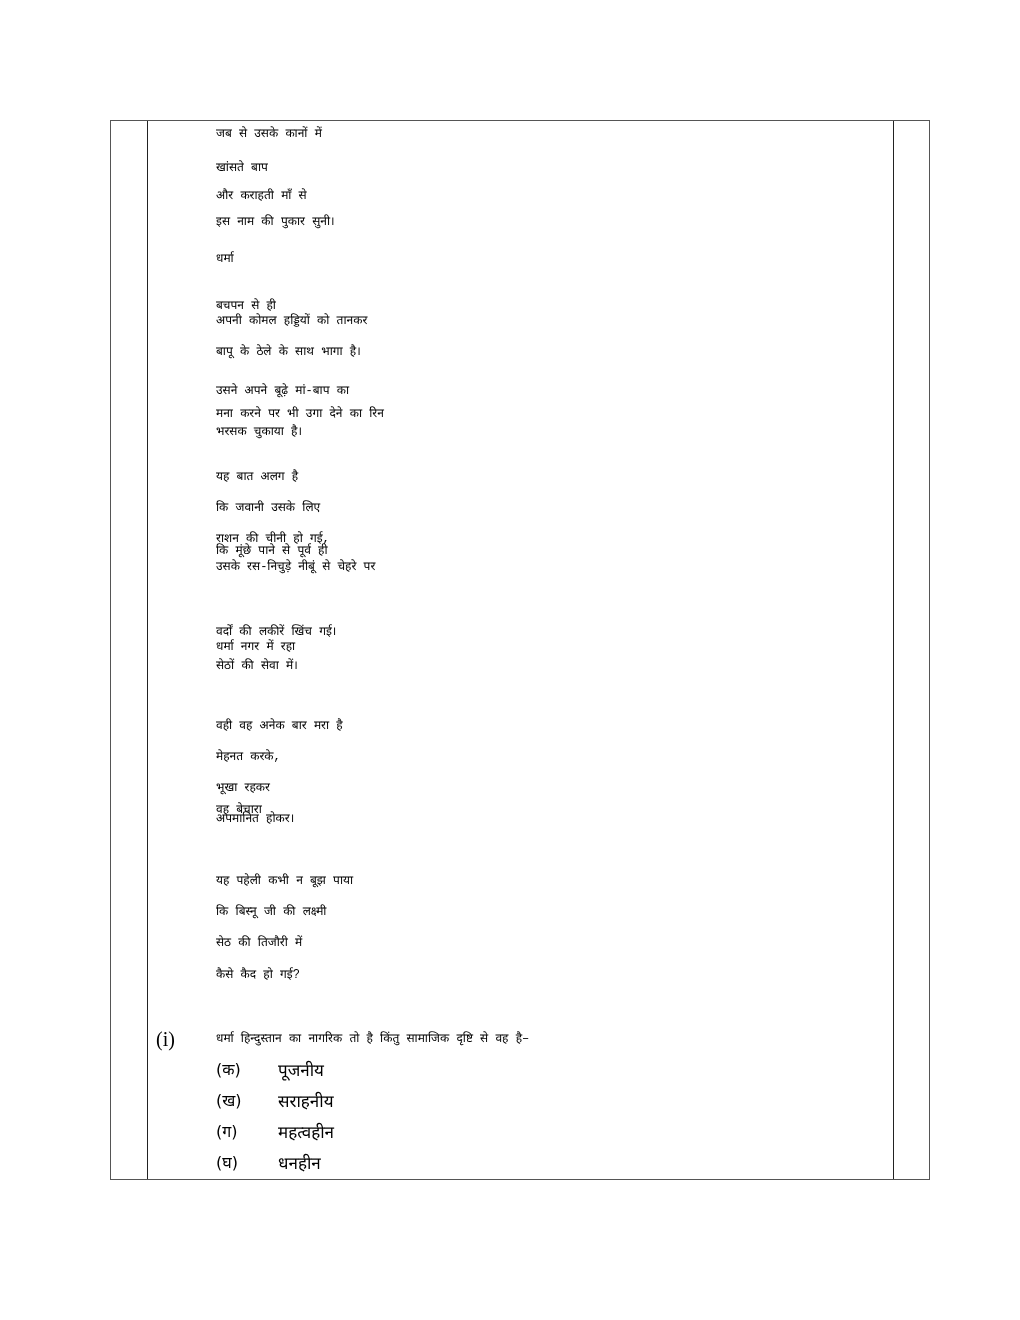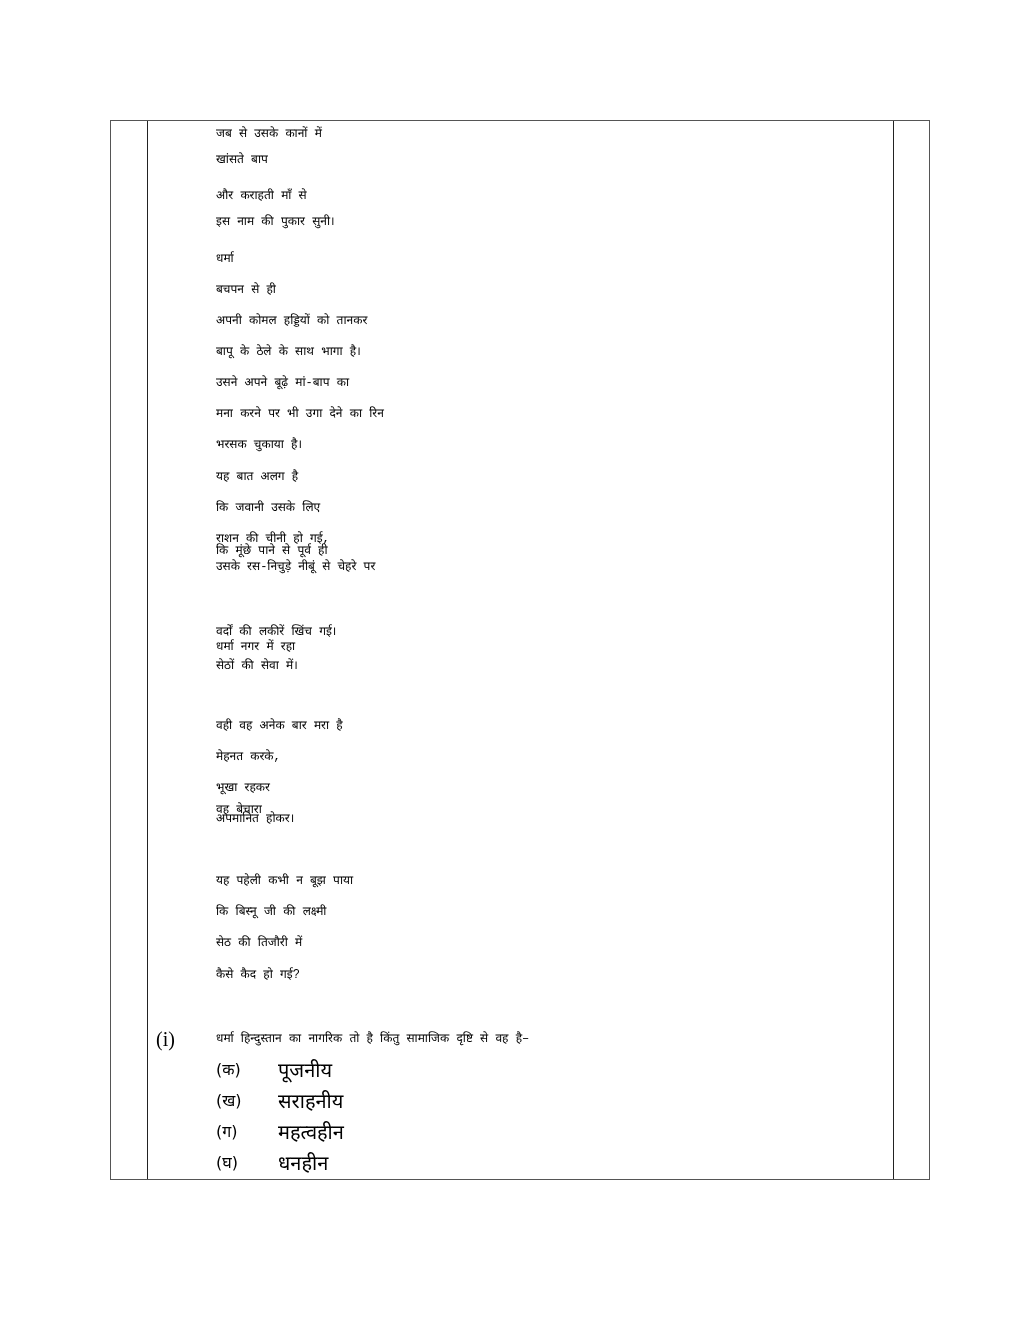"खांसते बाप" div.line { top: 150px -> 158px }
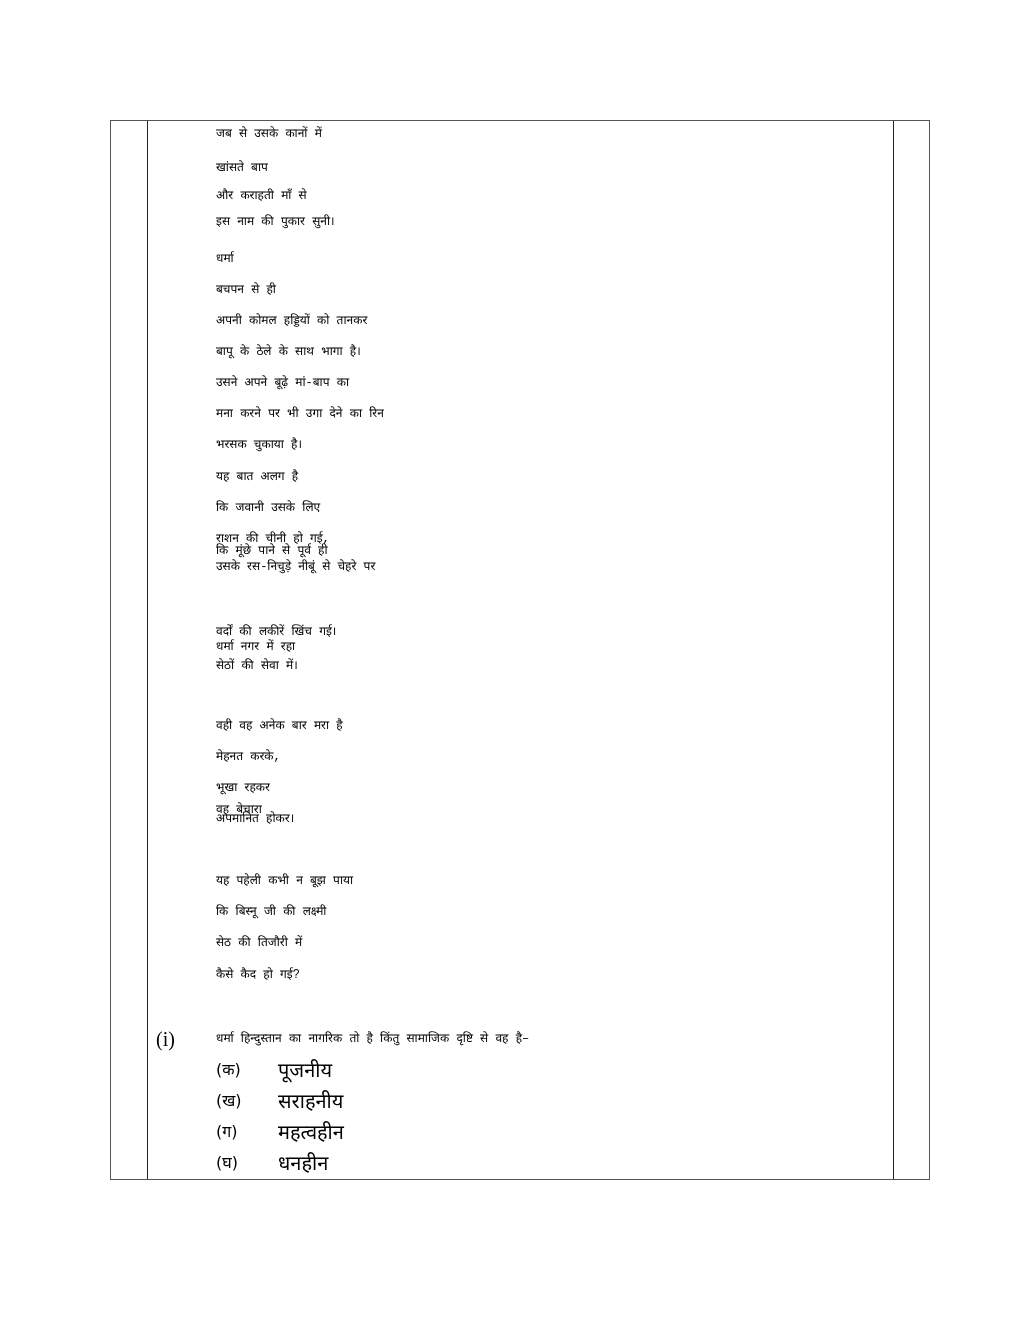"बचपन से ही" div.line { top: 280px -> 296px }
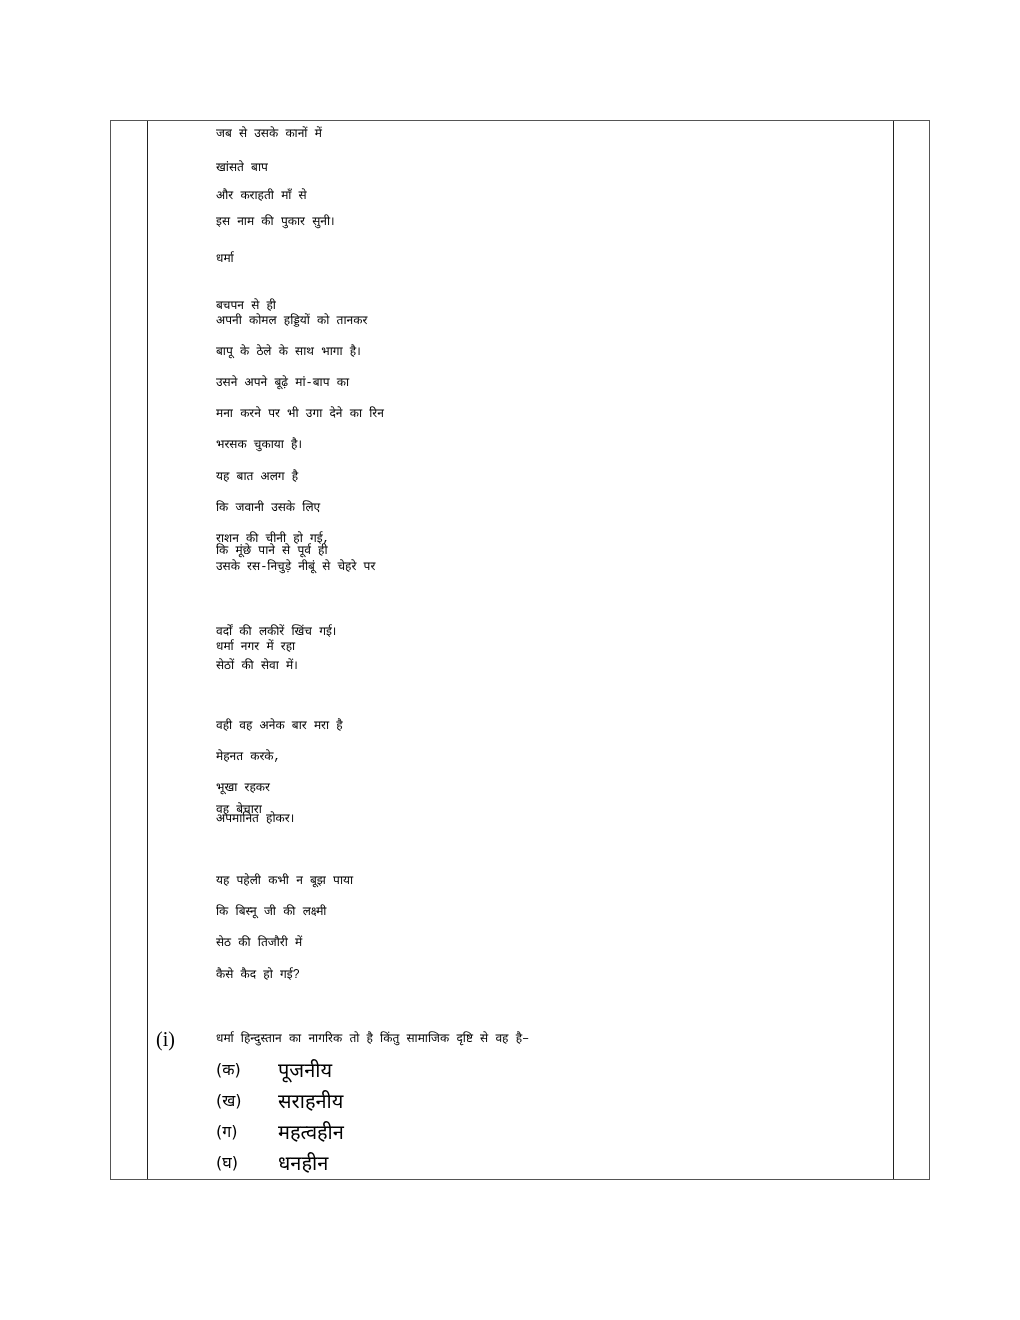"उसने अपने बूढ़े मां-बाप का" div.line { top: 373px -> 381px }
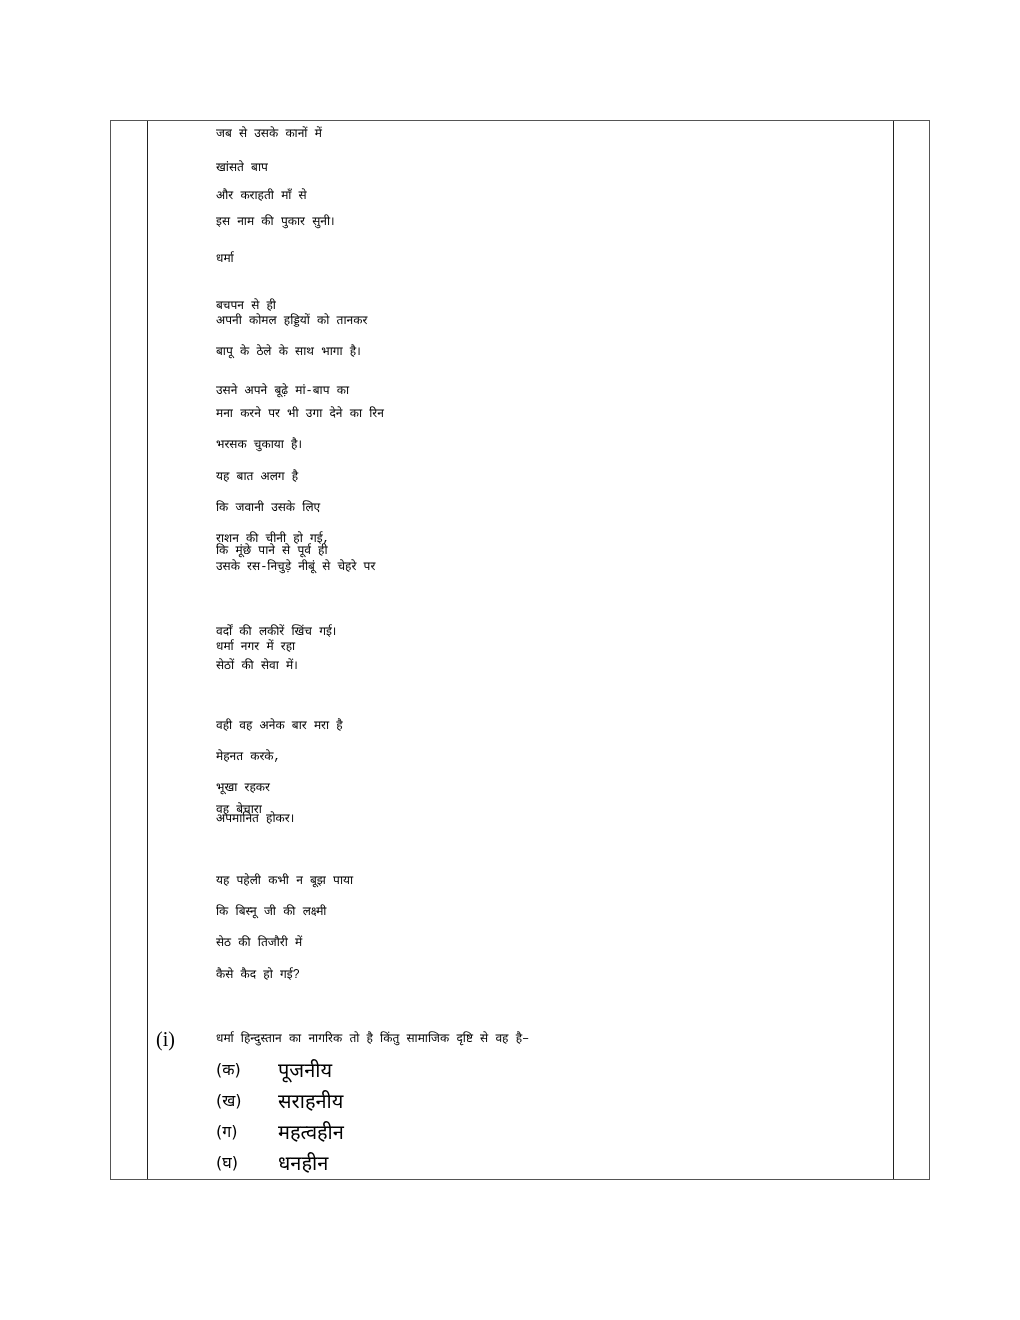"भरसक चुकाया है।" div.line { top: 435px -> 422px }
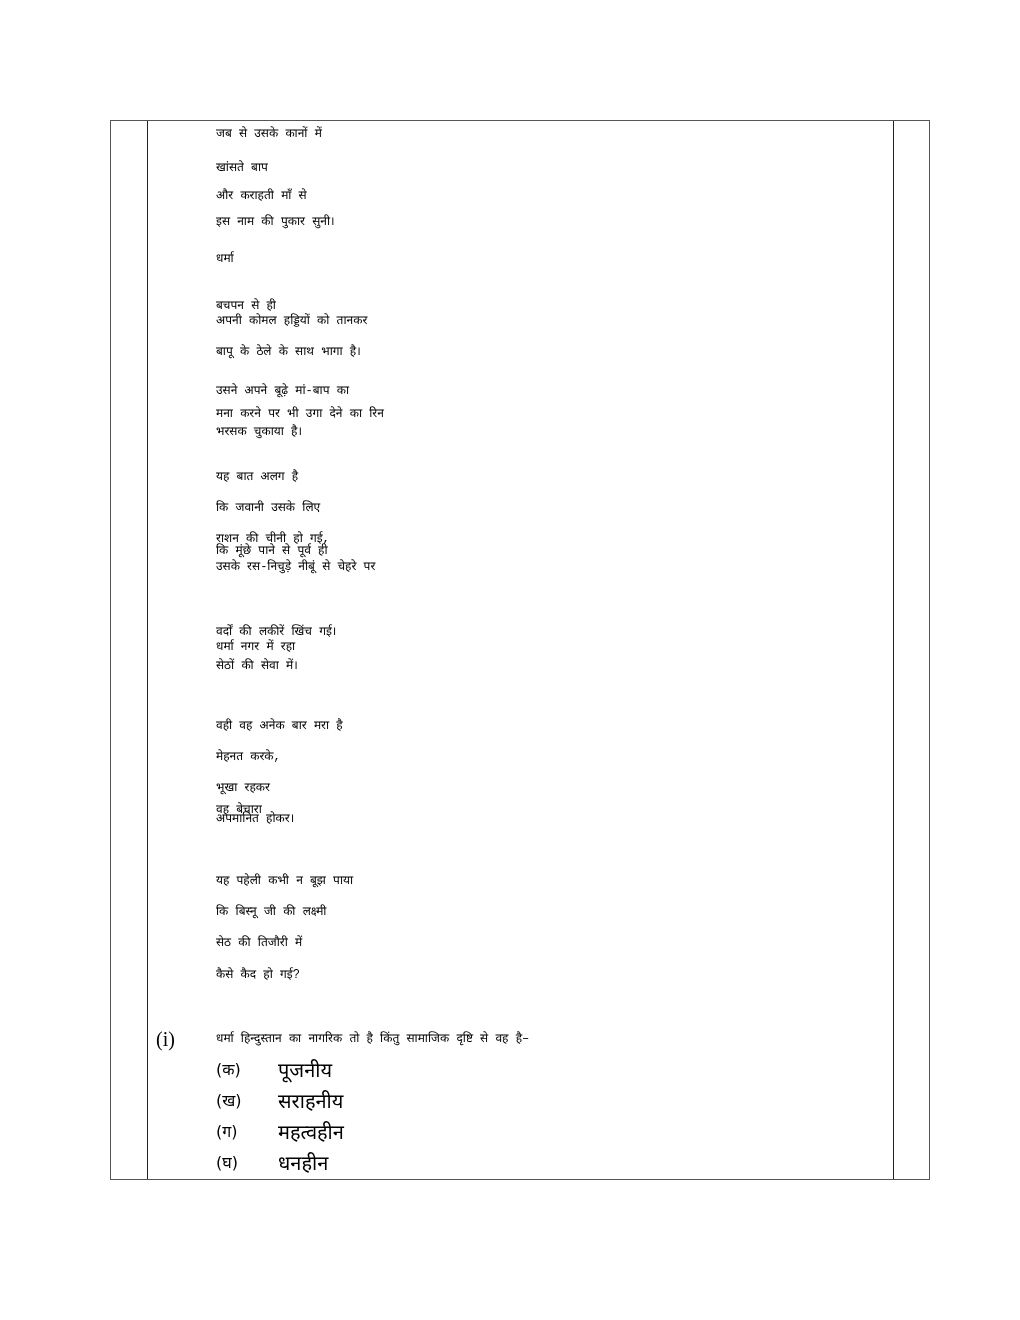"पूजनीय" .opt-text { font-size: 20px -> 17px }
